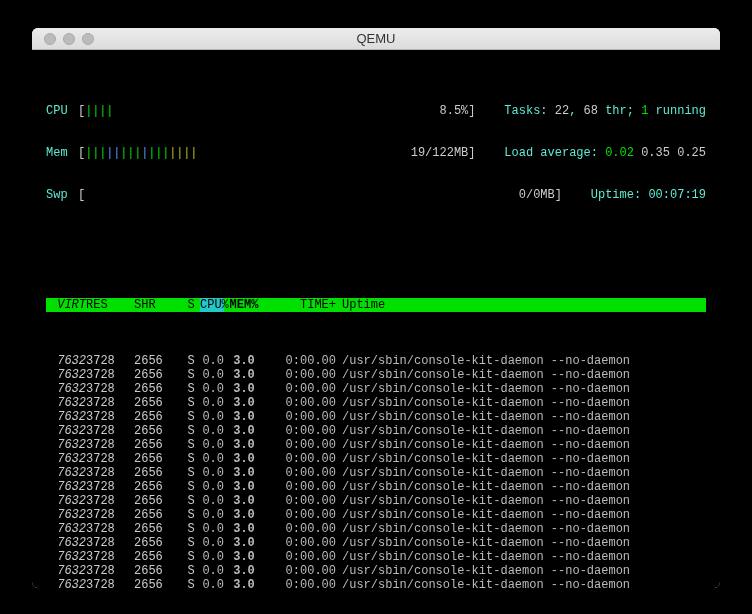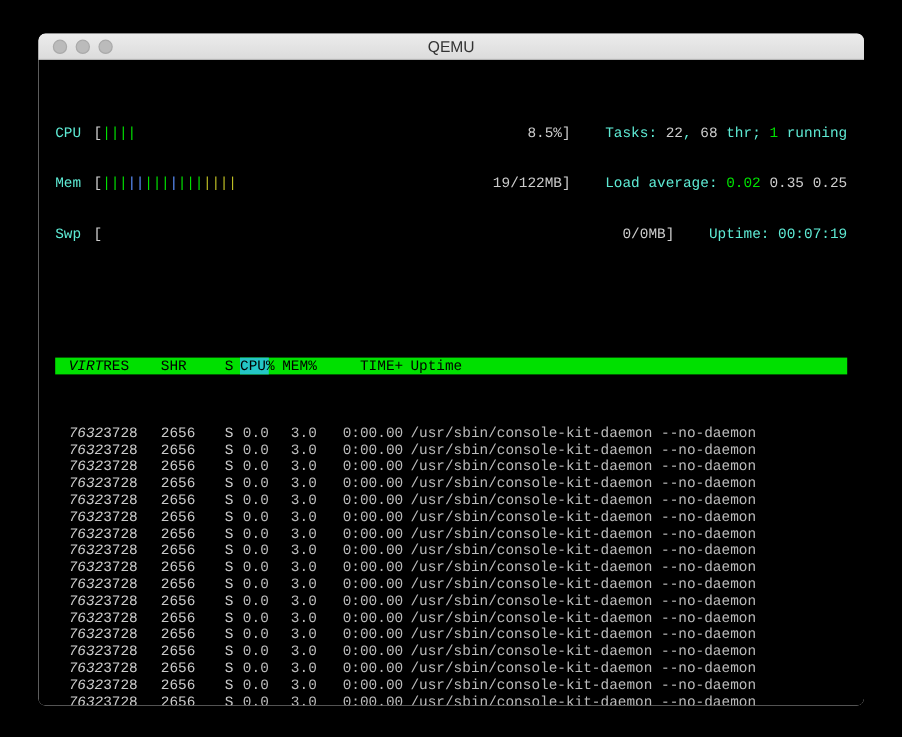"MEM%" .c-mem { font-weight: none -> bold; text-align: right -> center }
